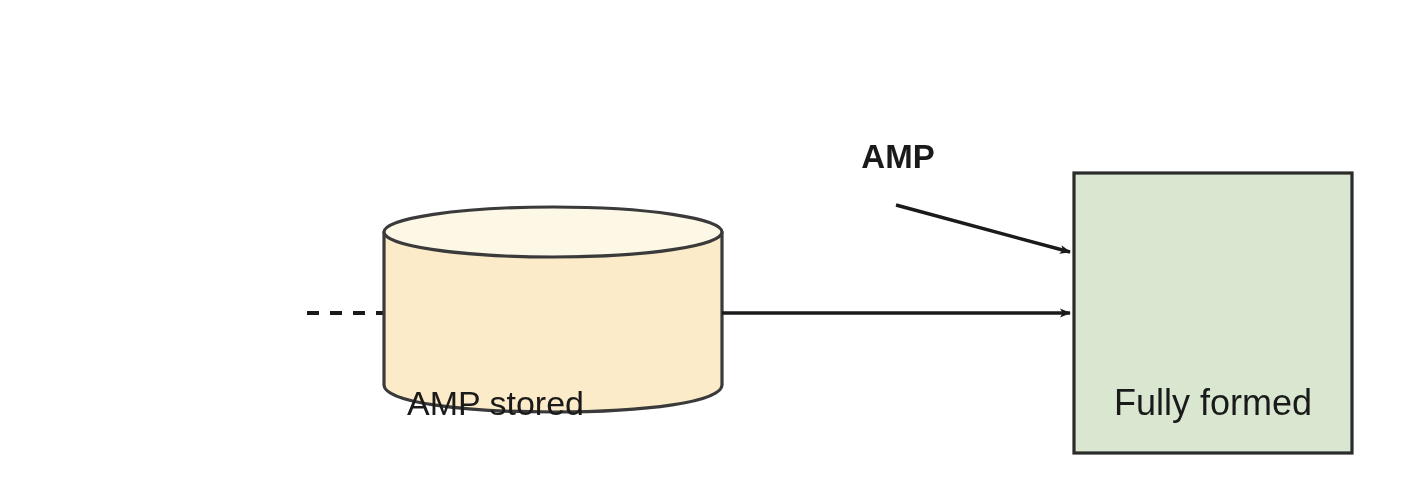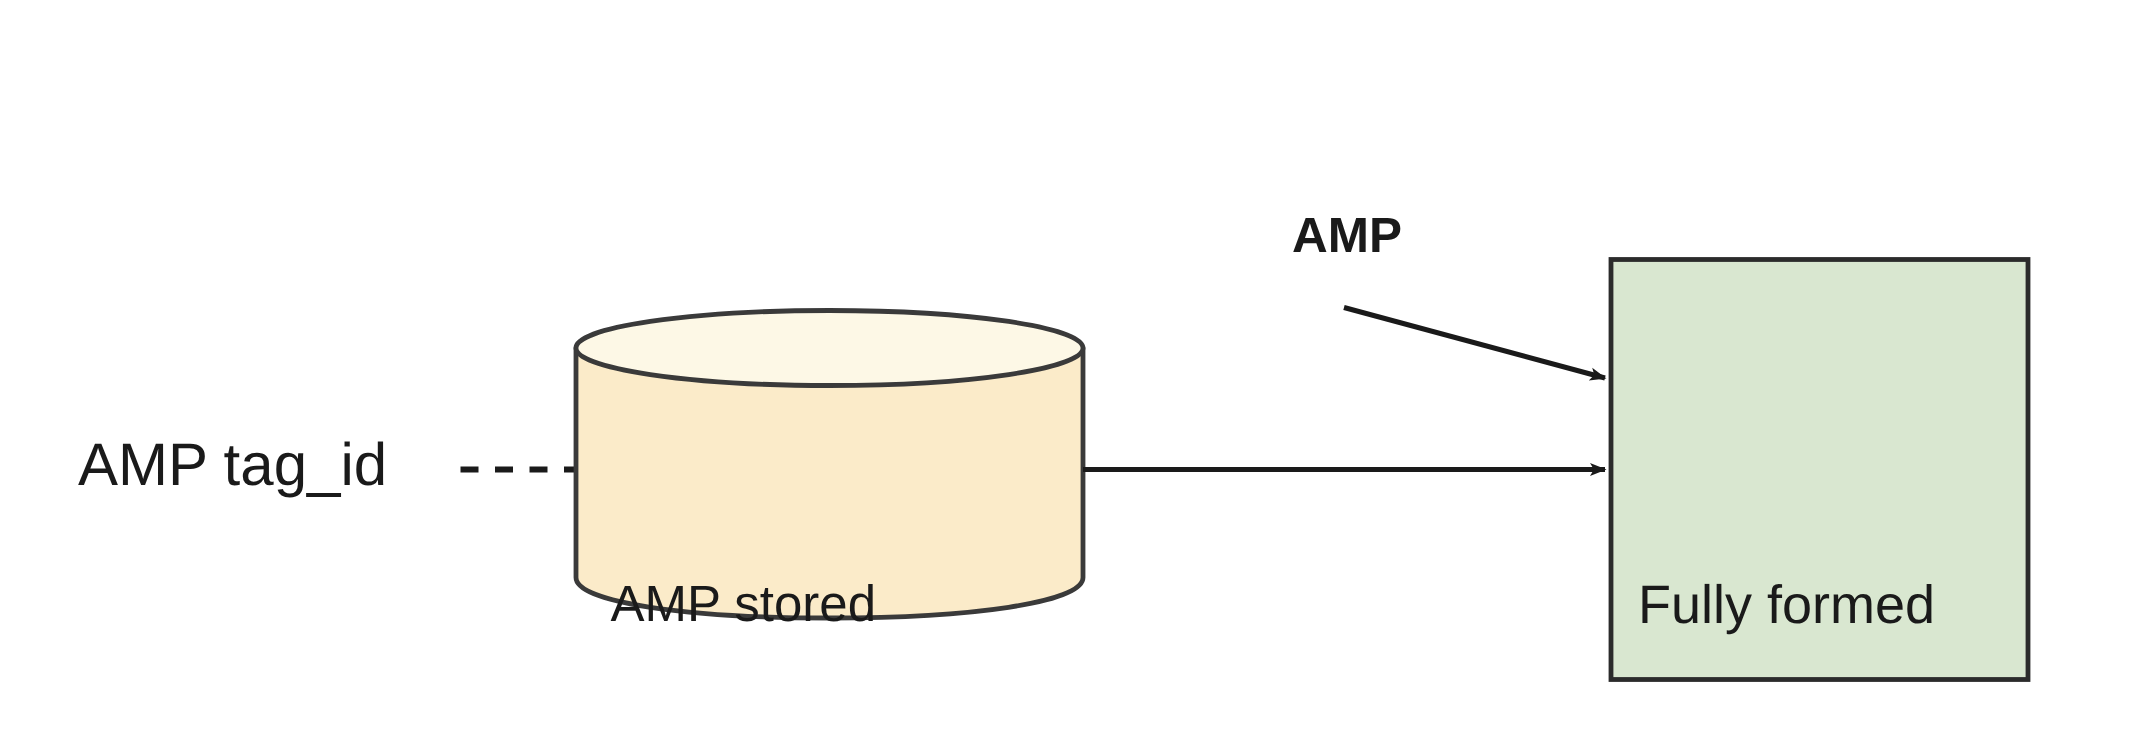"AMP tag_id" div.txt { html: <div>AMP tag_id</div> -> none }
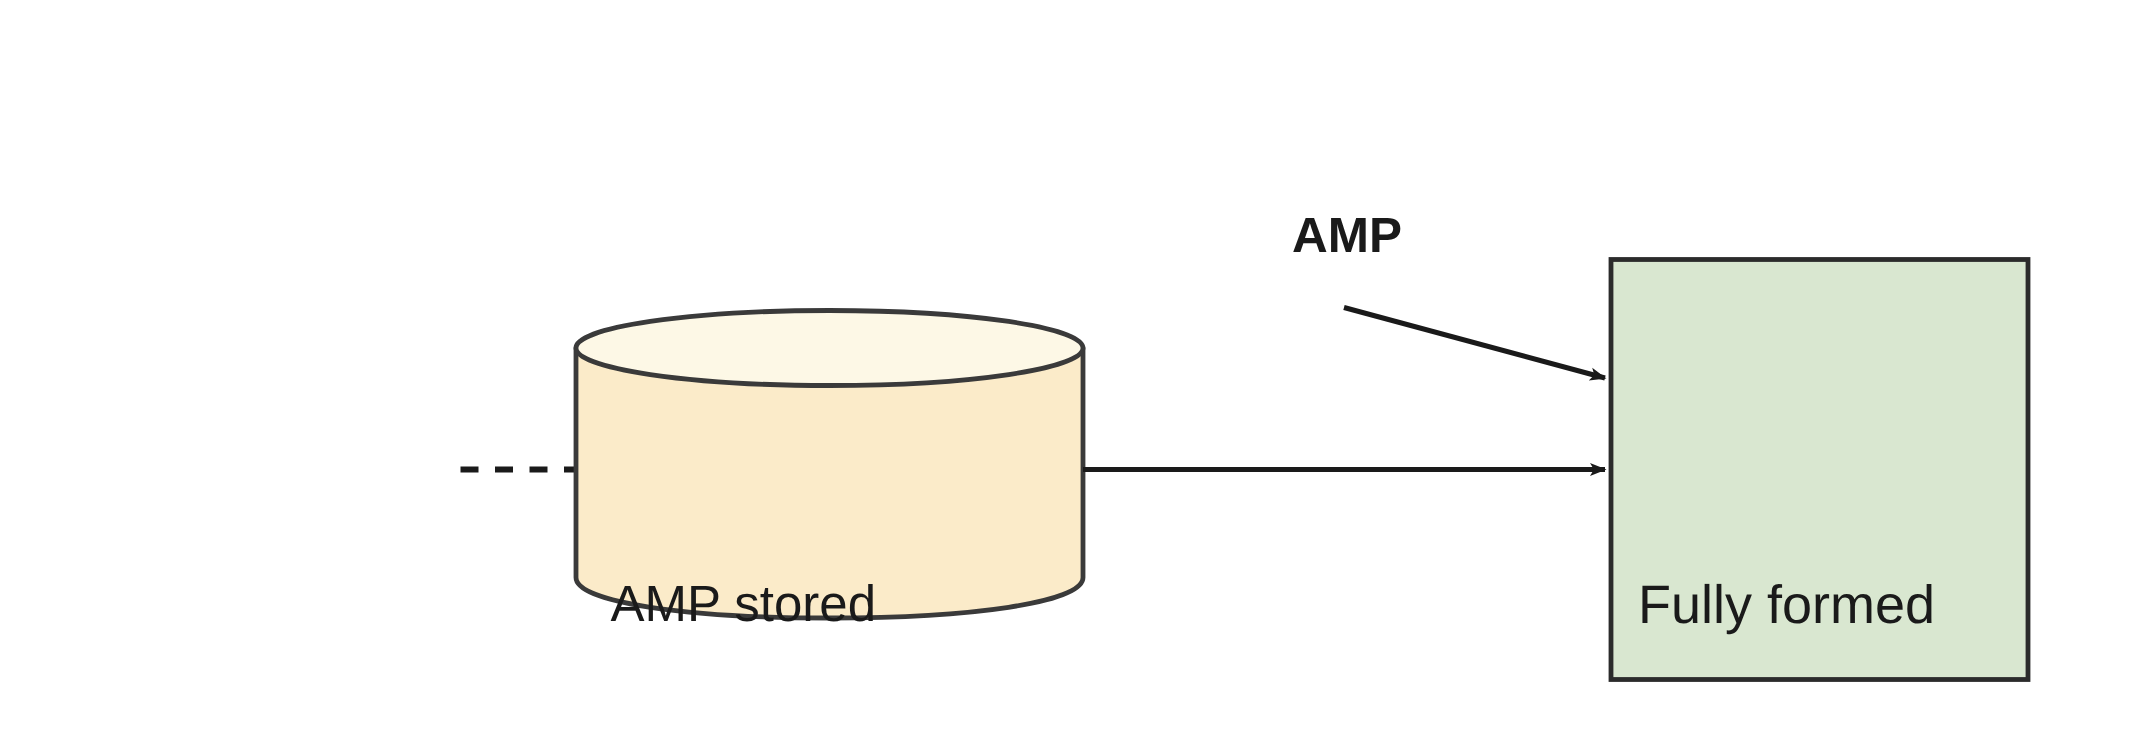"Fully formed" .box-line { margin-left: none -> 22px }
